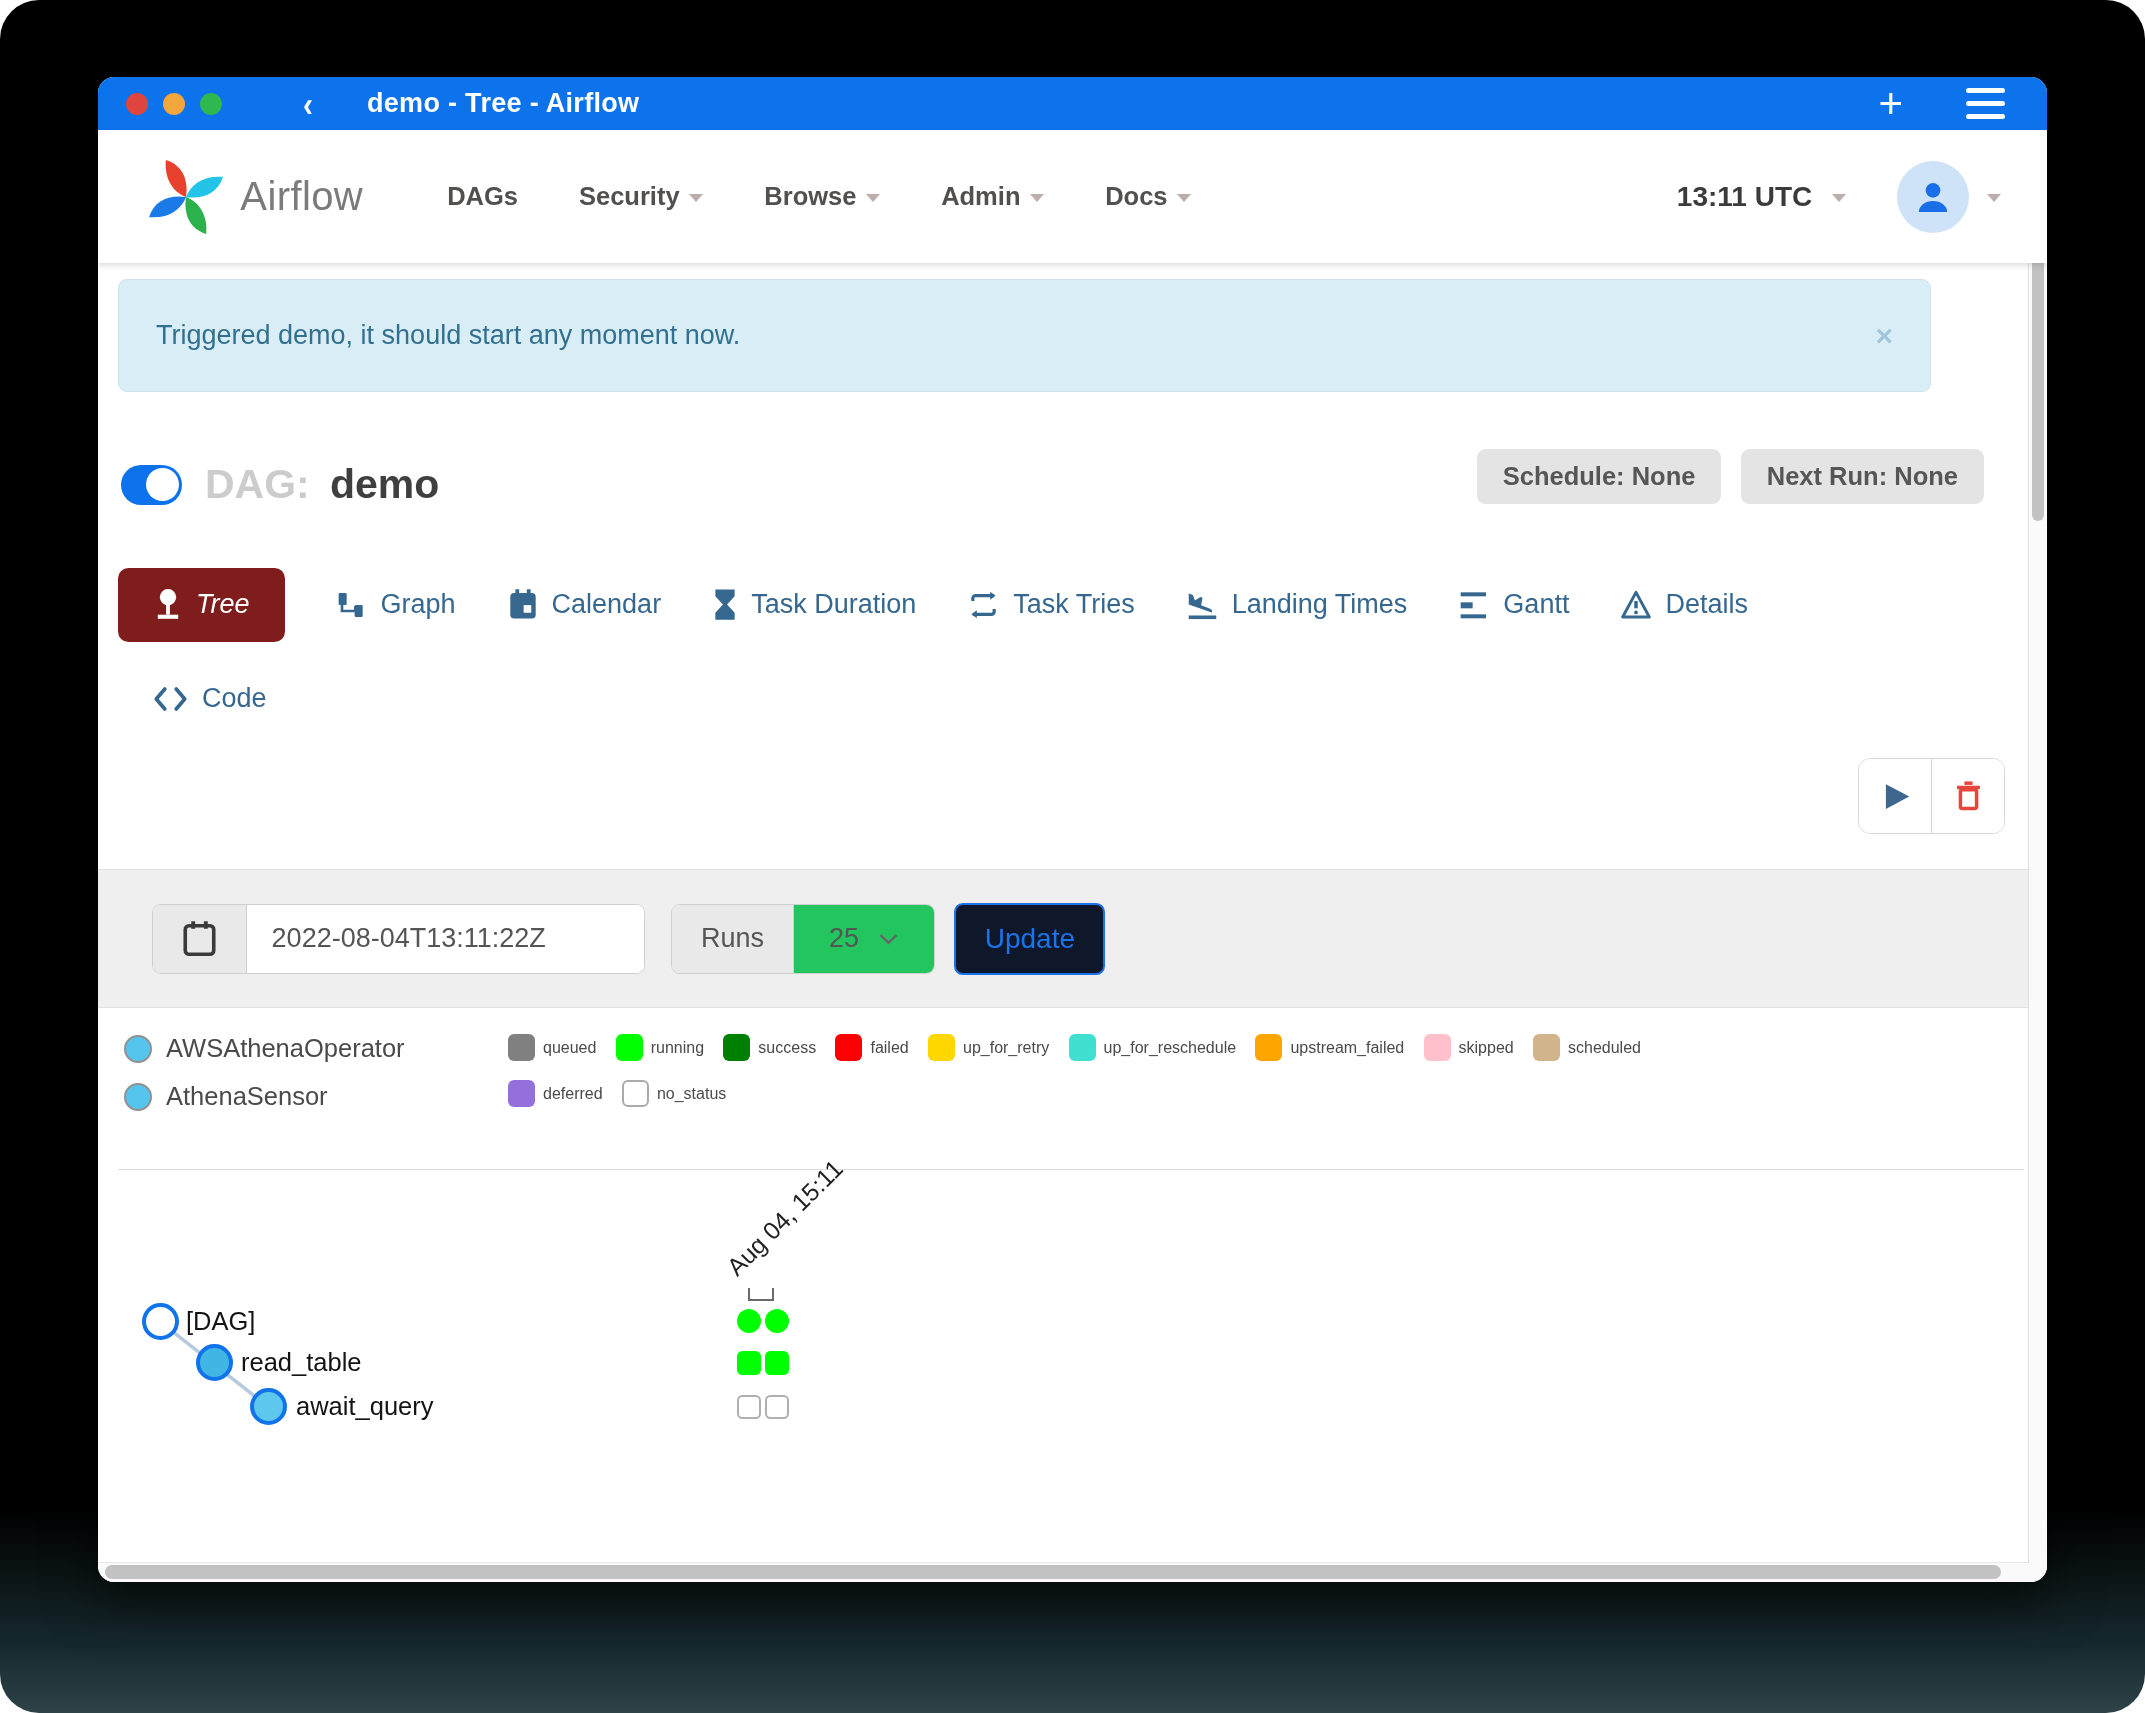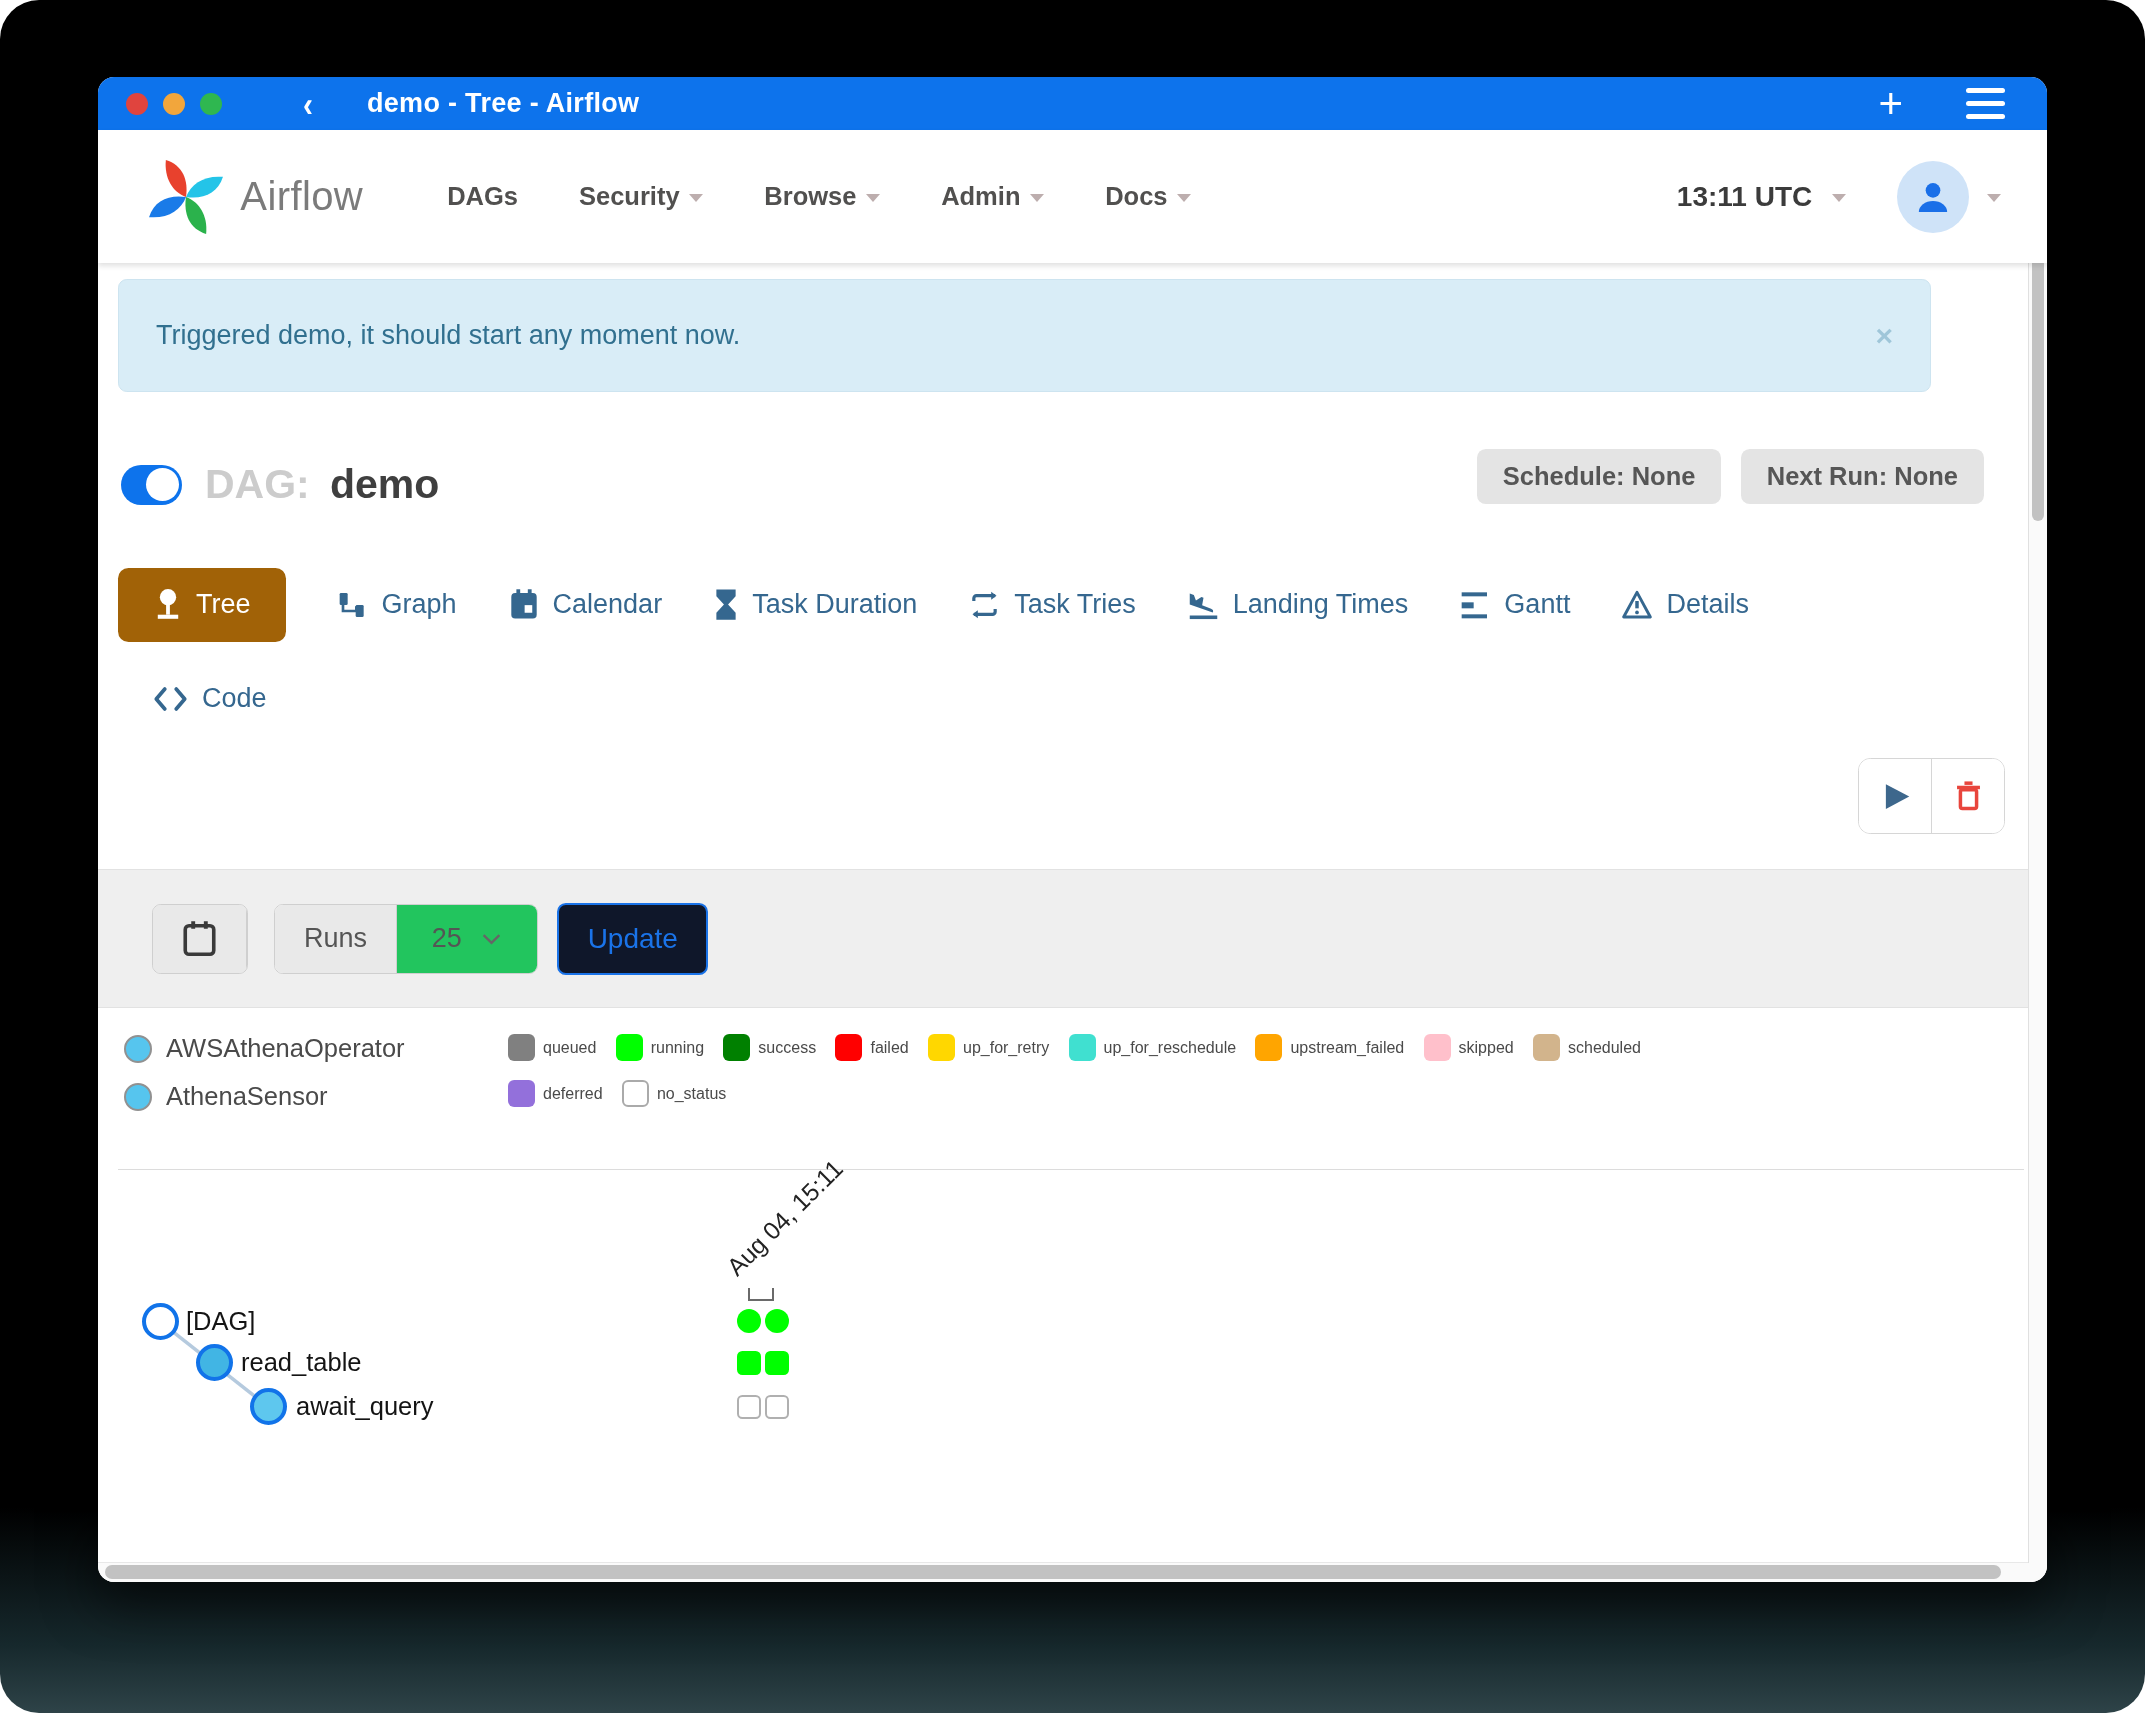"Tree" .tab.active { background: #a16207 -> #7f1d1d; font-style: none -> italic }
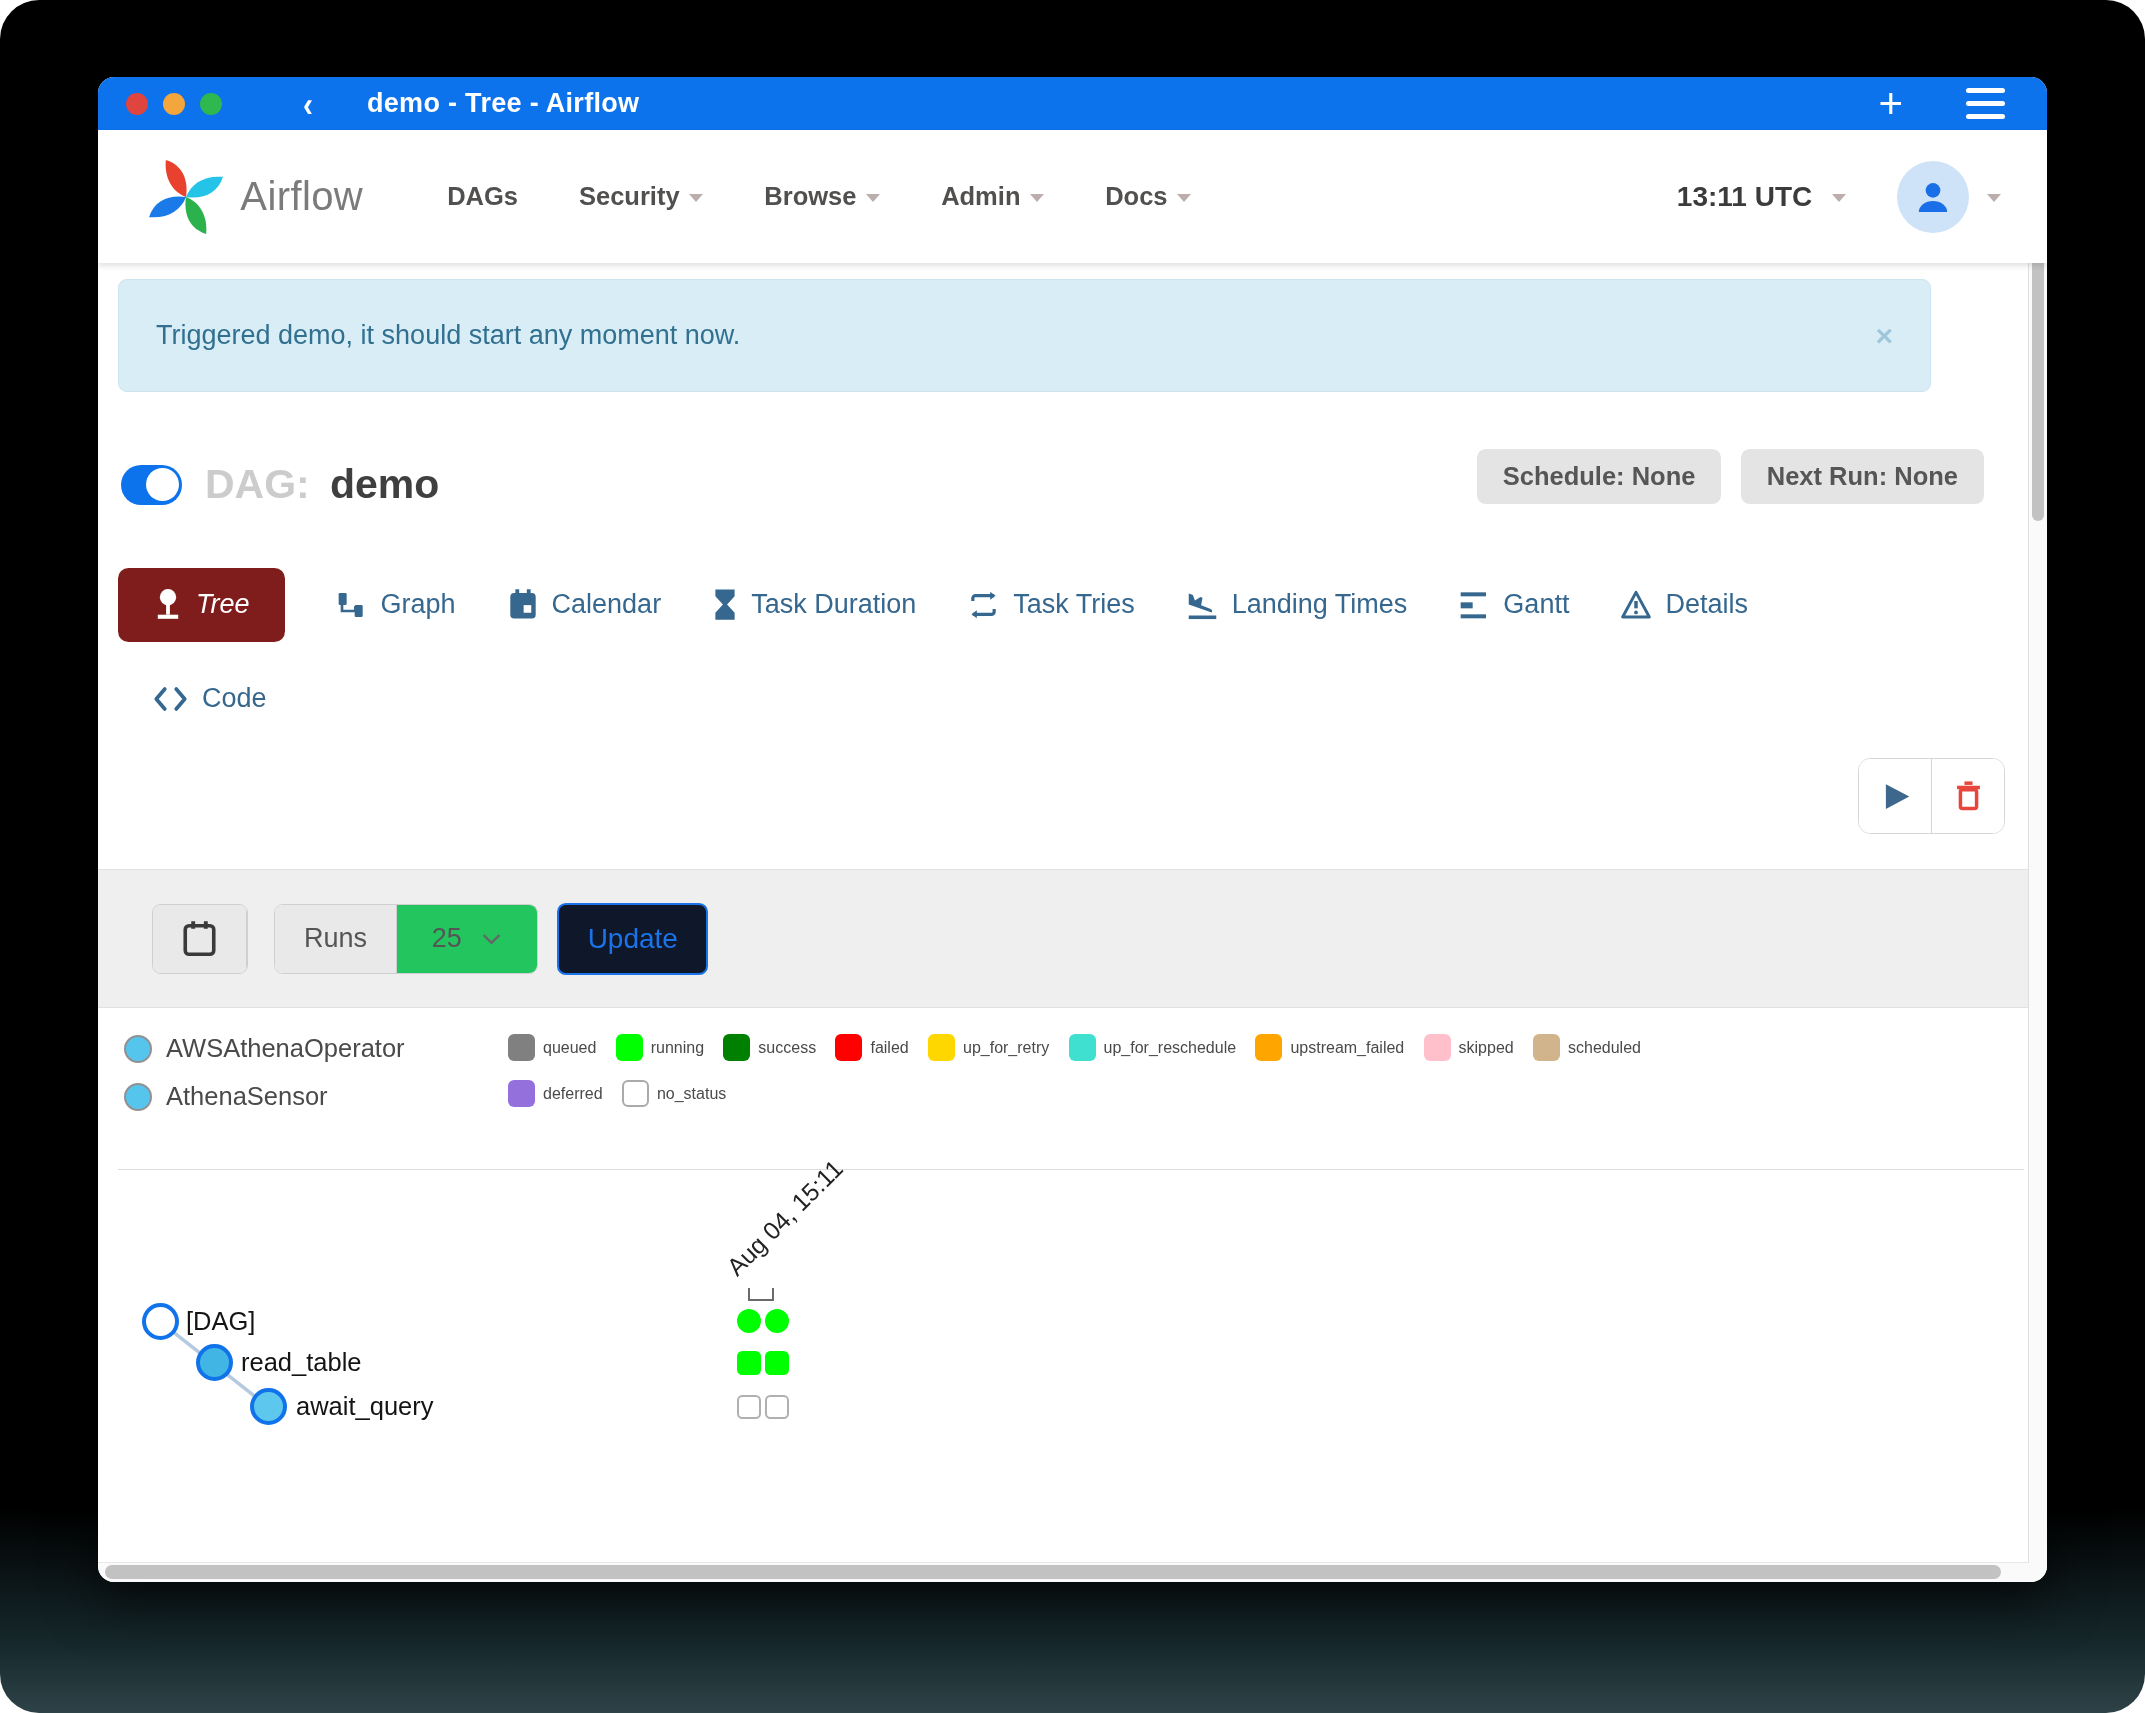"2022-08-04T13:11:22Z" input.date-input { html: none -> <input> }
